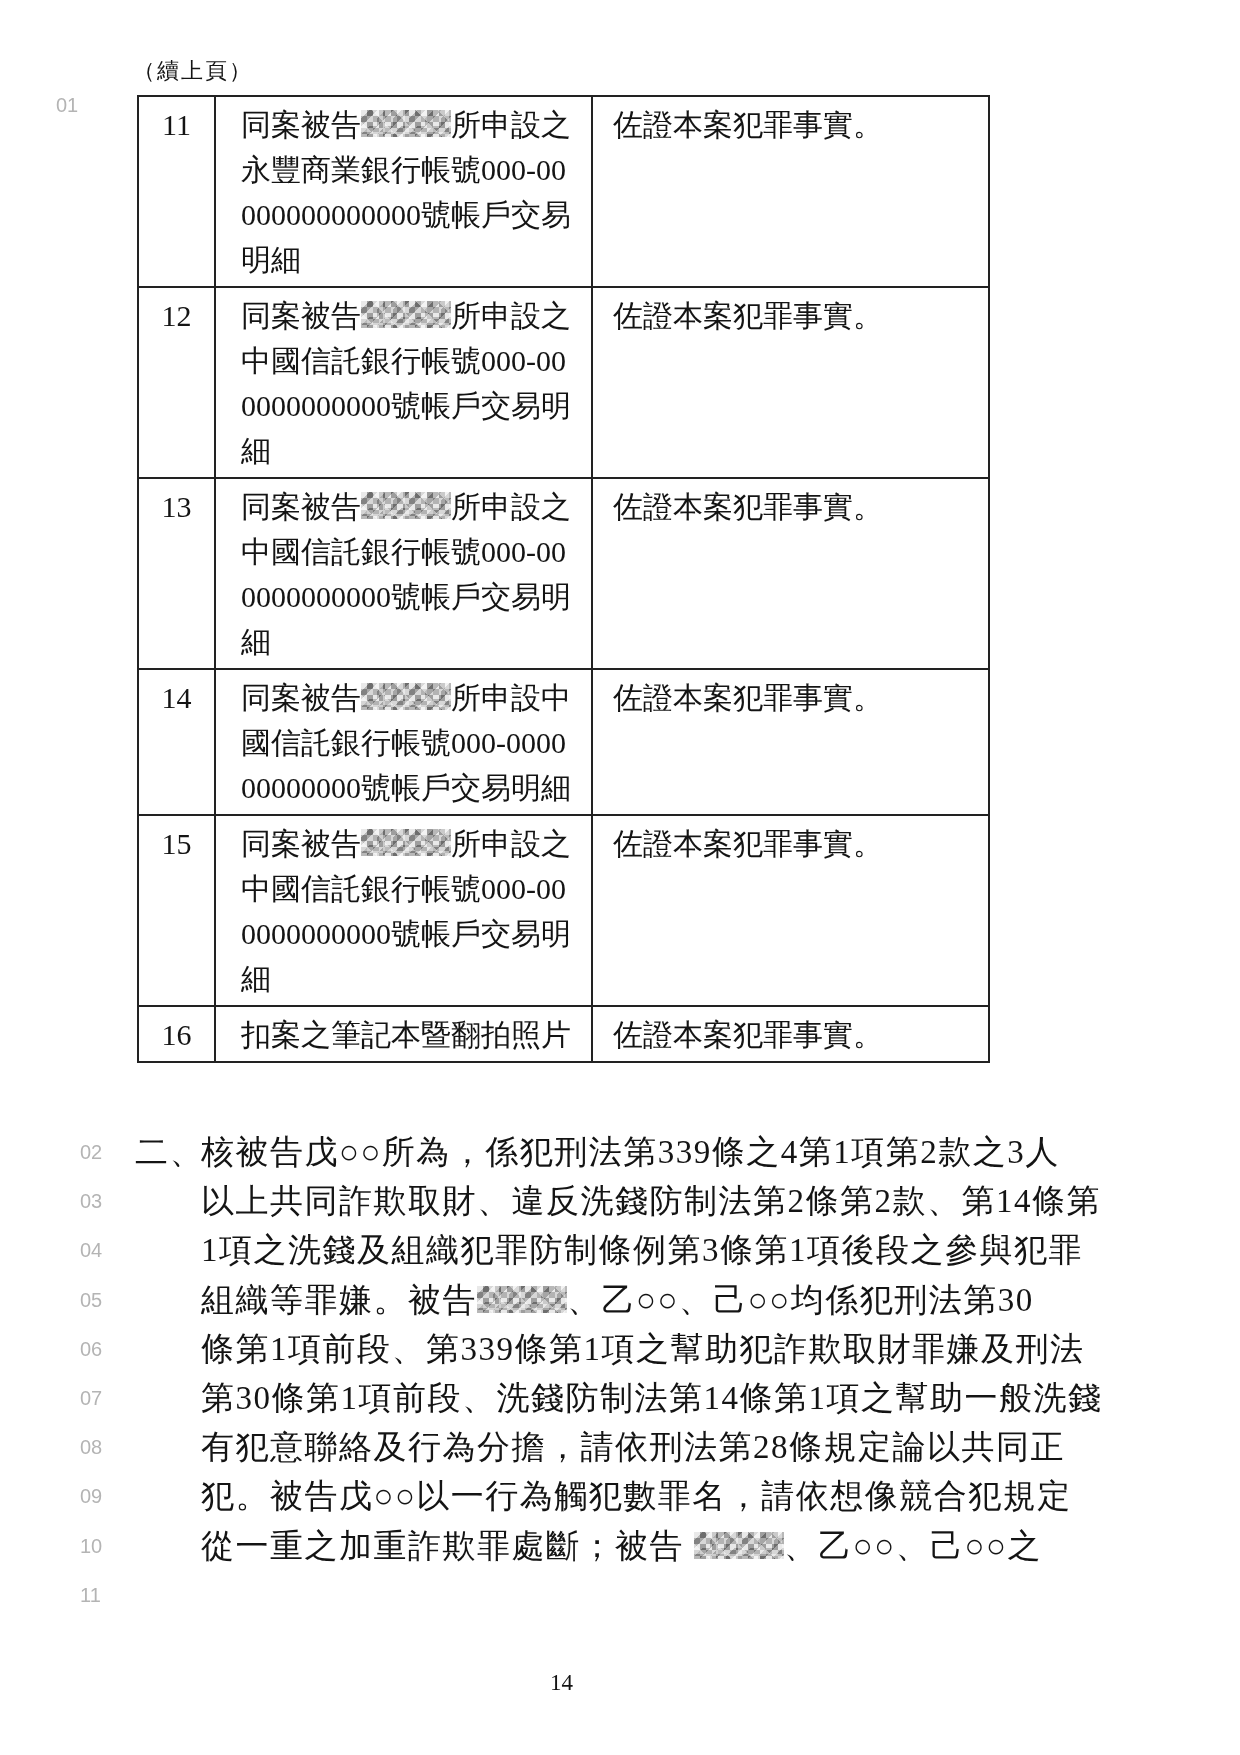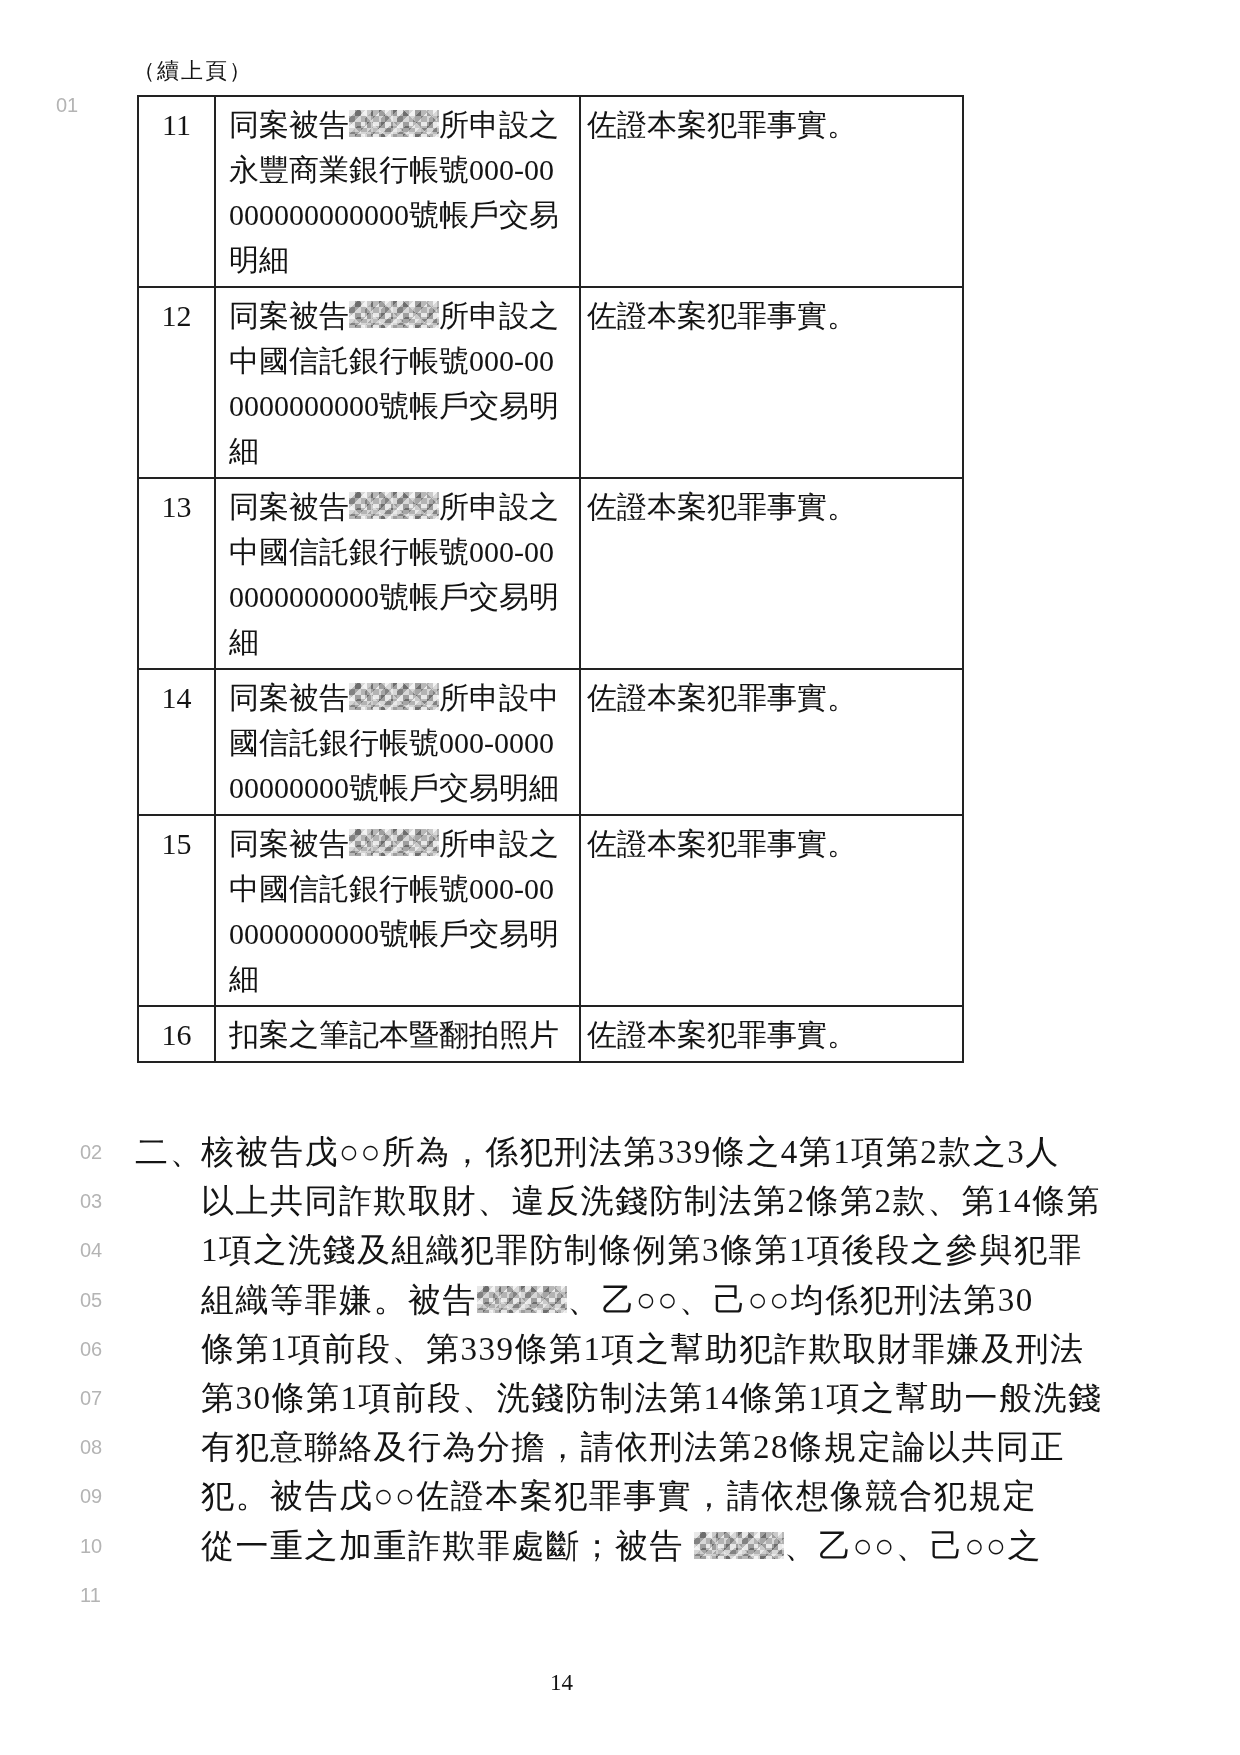"同案被告 所申設之" .evidence-table td.desc { padding-left: 13px -> 25px }
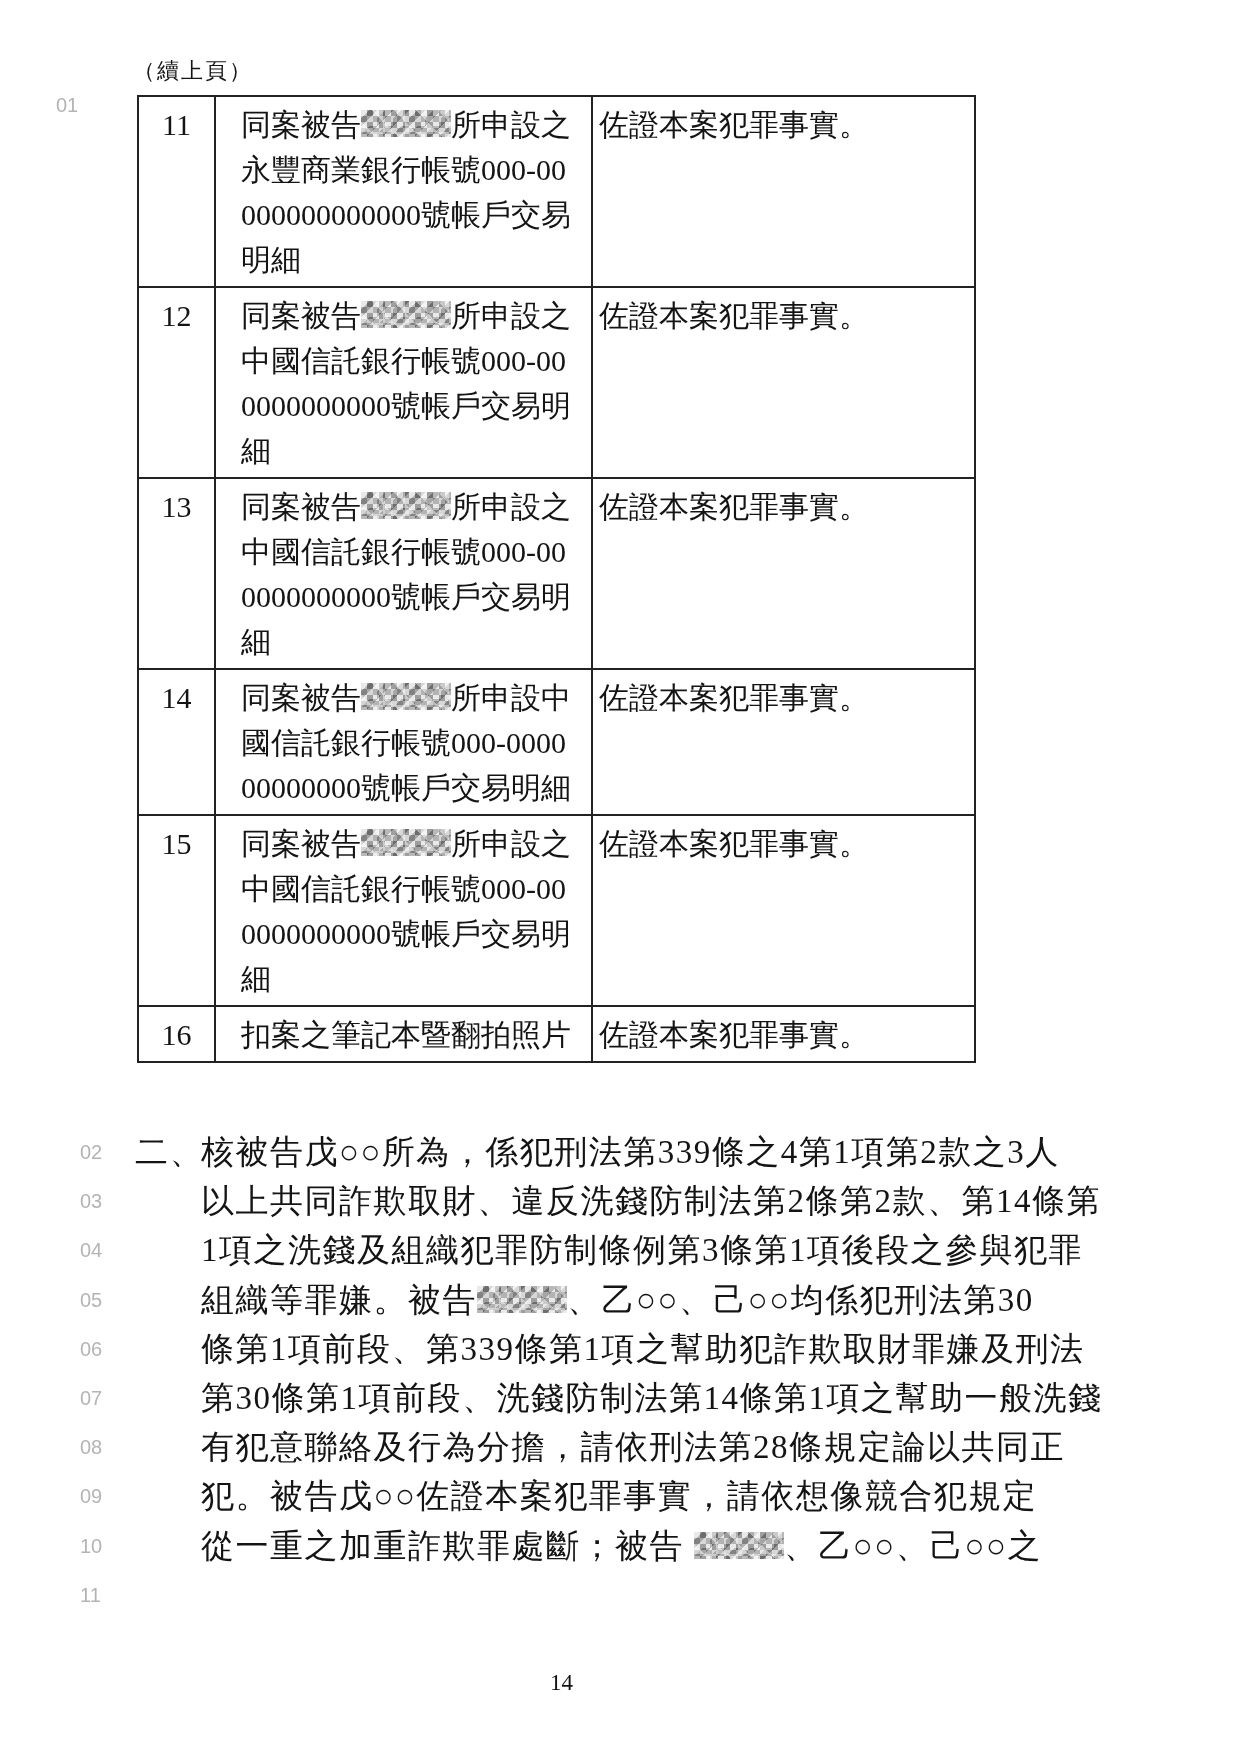"佐證本案犯罪事實。" .evidence-table td.purp { padding-left: 6px -> 20px }
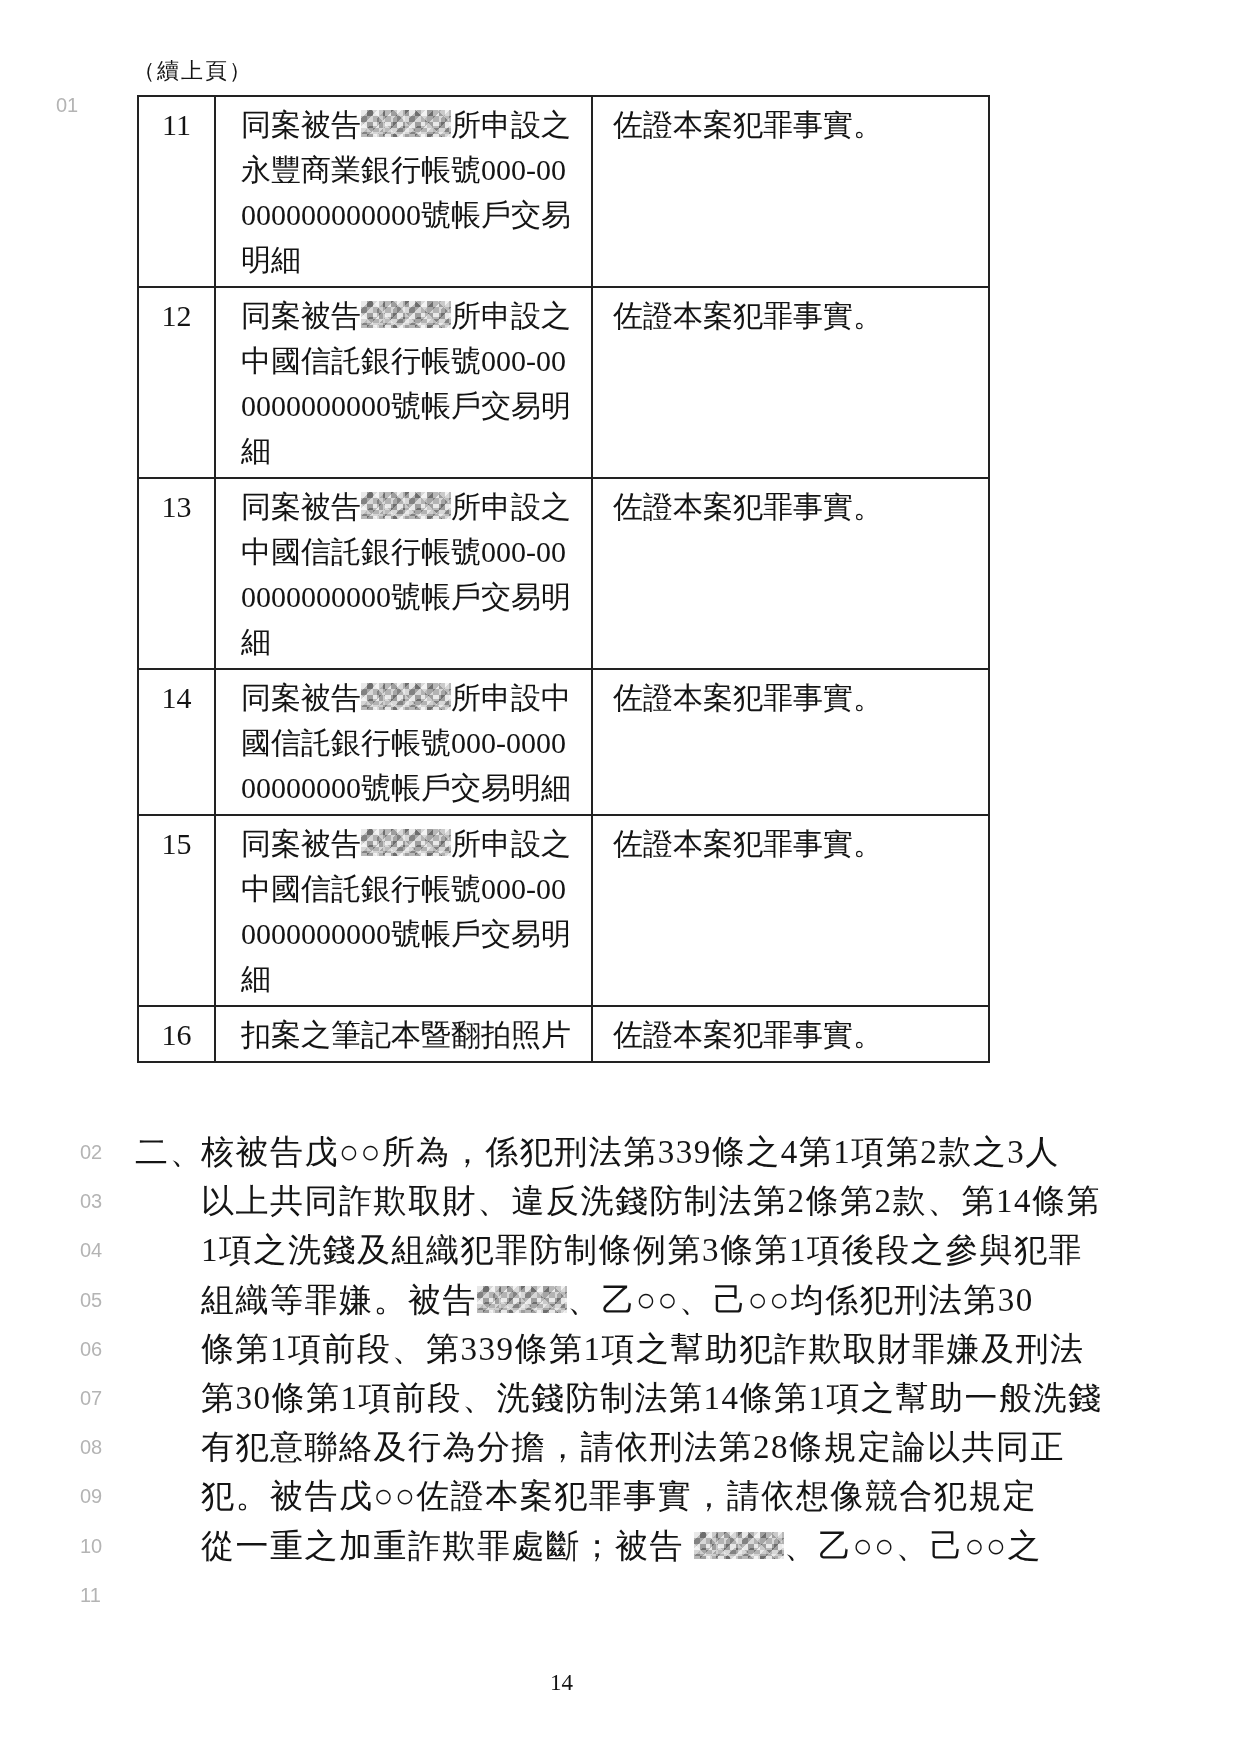"犯。被告戊○○佐證本案犯罪事實，請依想像競合犯規定" div.pline { text: 佐證本案犯罪事實 -> 以一行為觸犯數罪名 }
